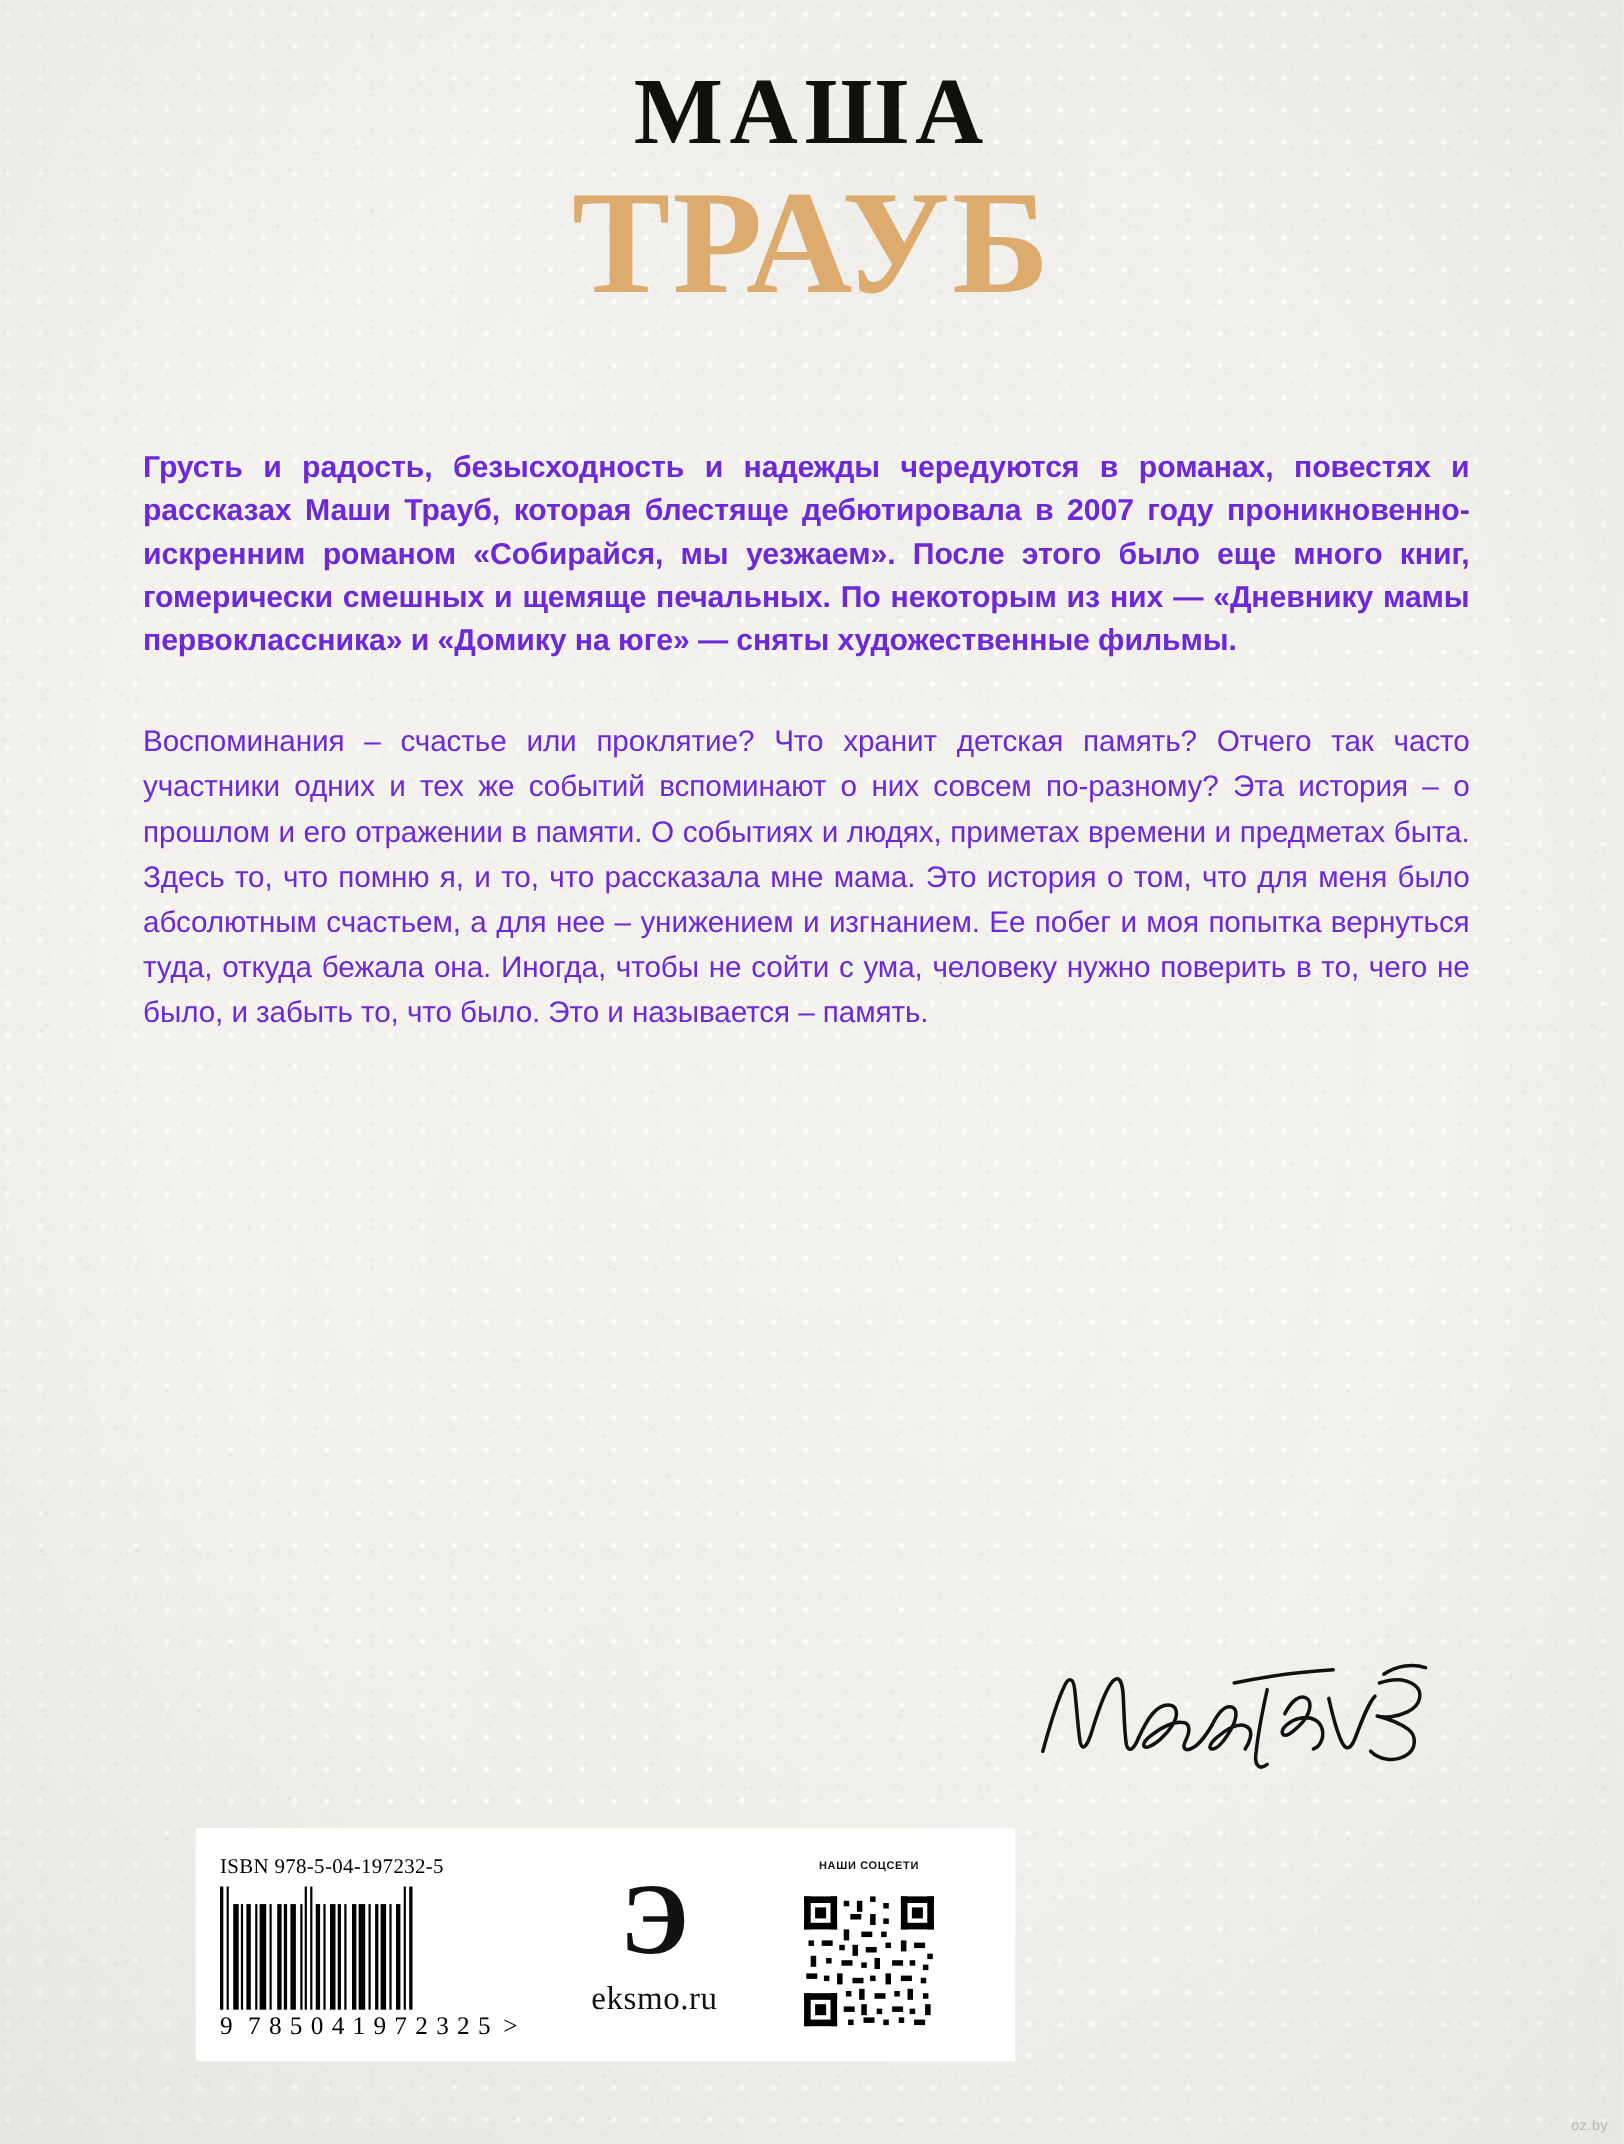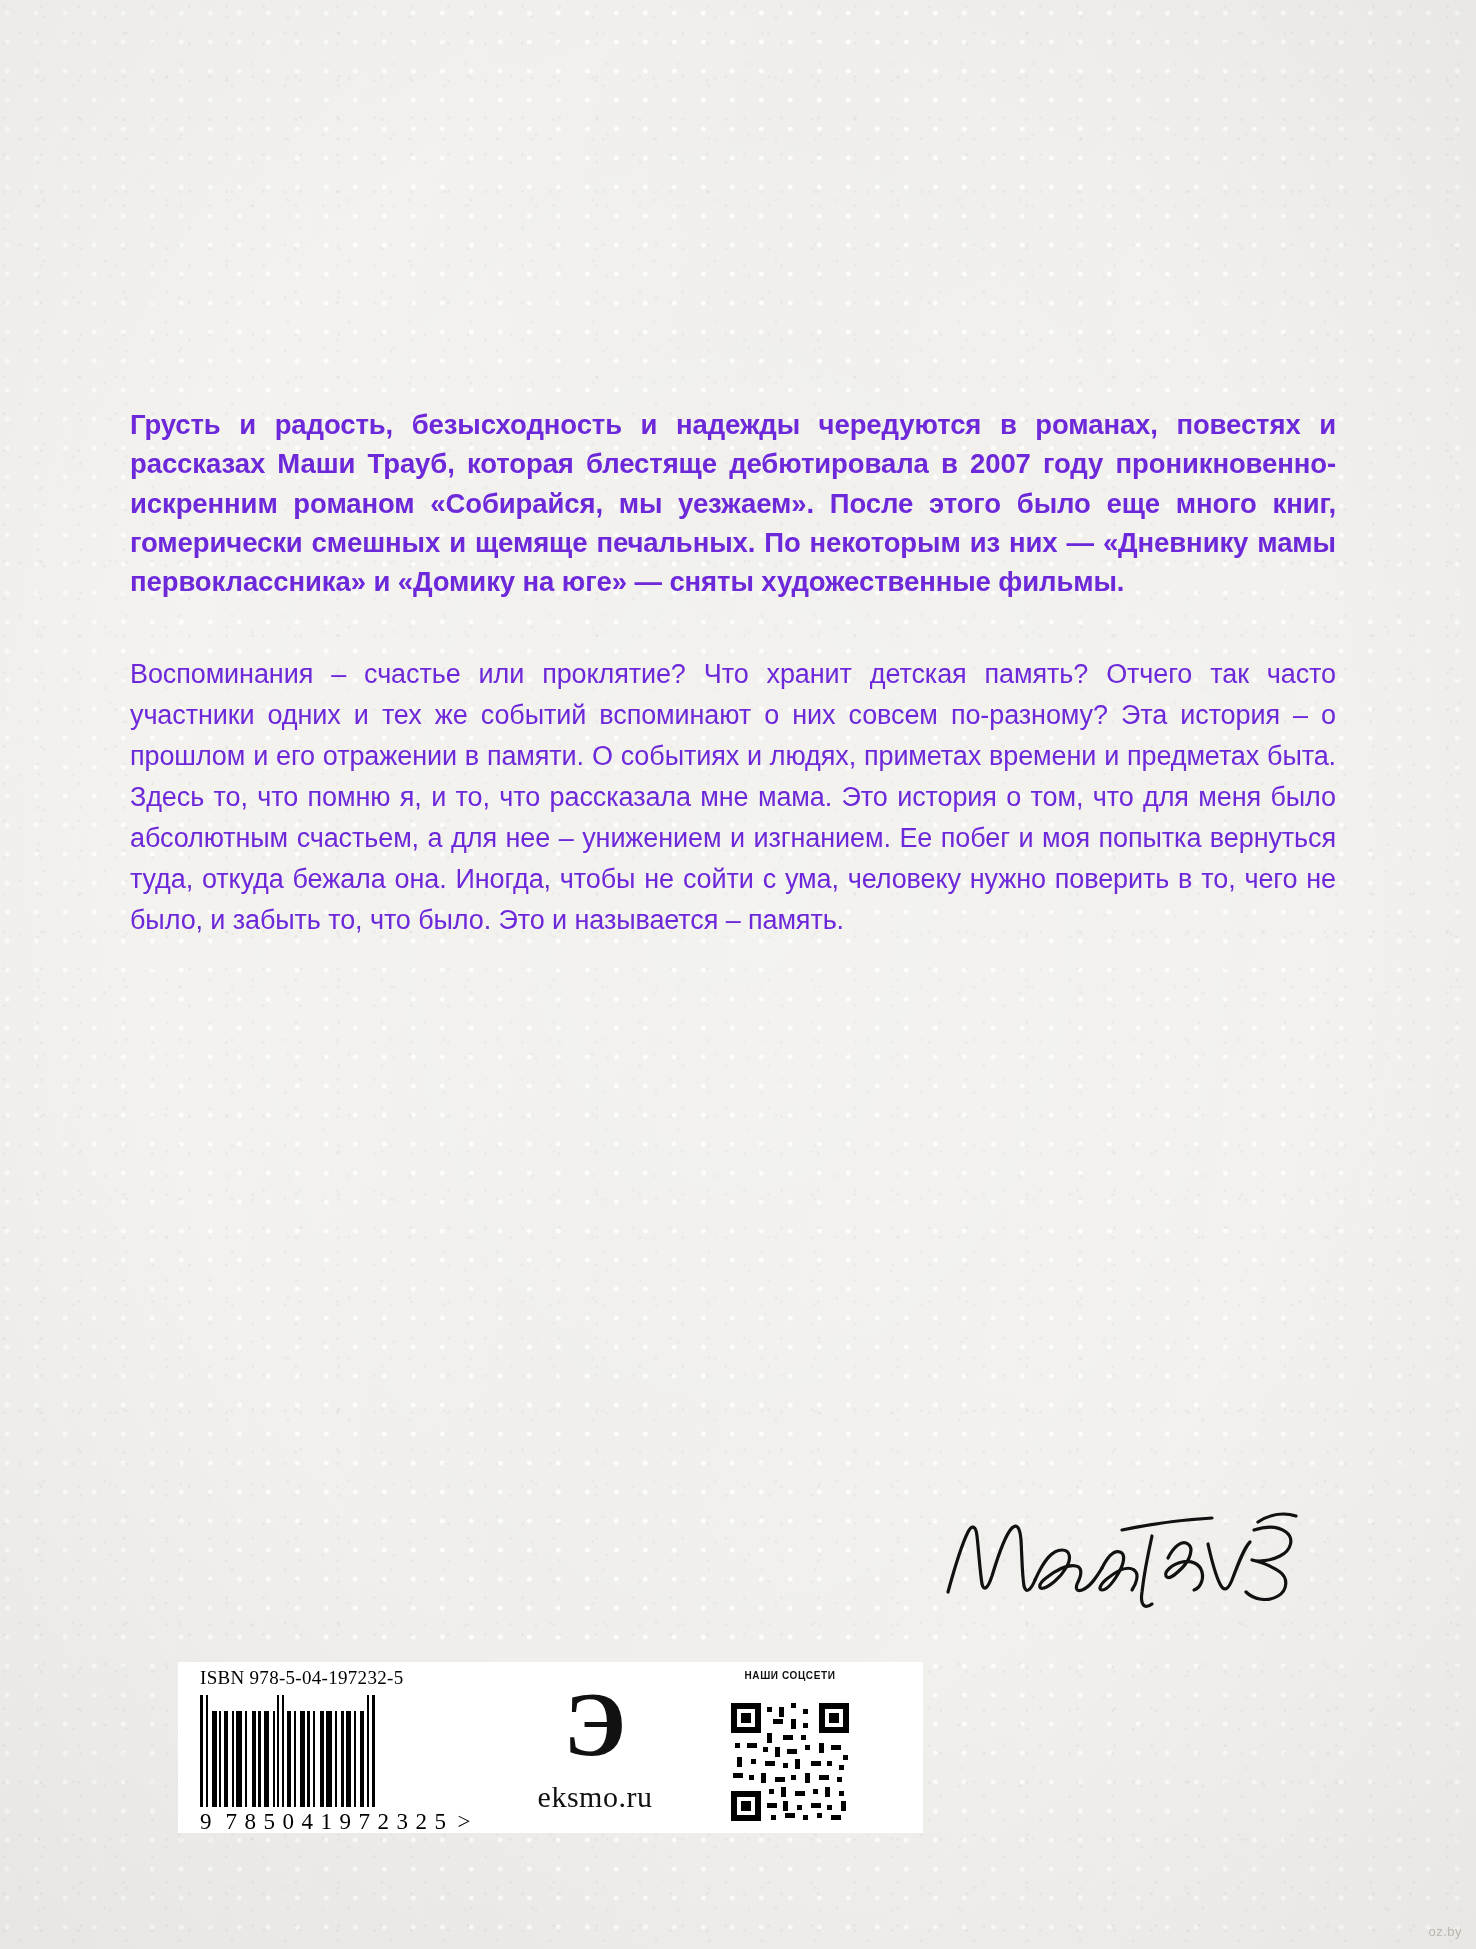"МАША" div.author-block { html: none -> <div> <div>МАША</div> <div>ТРАУБ</div> </div> }
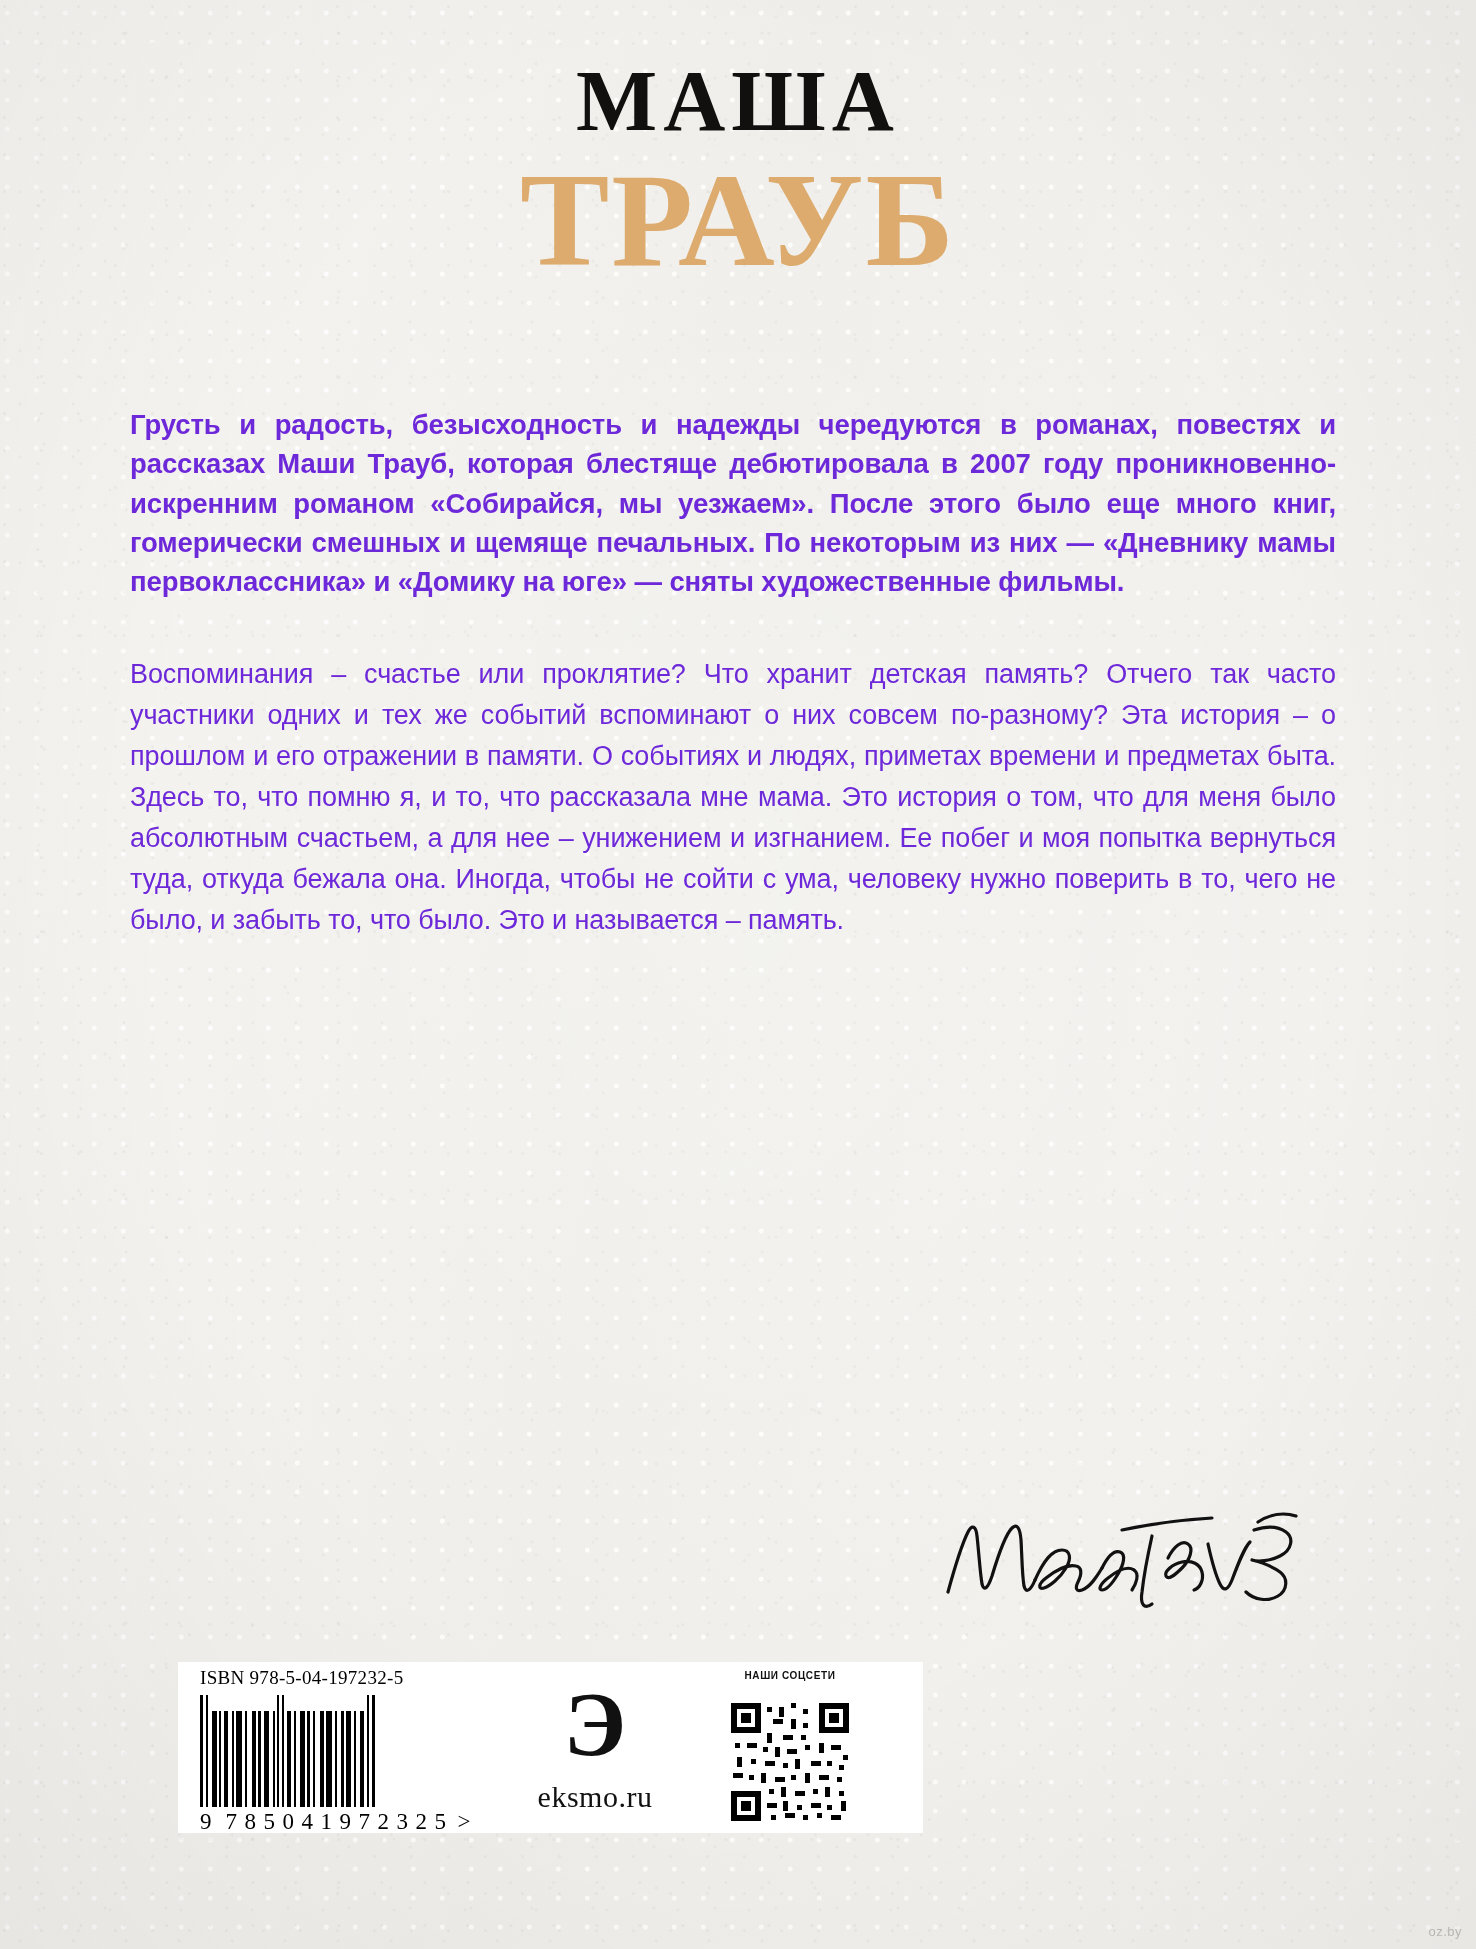"ISBN 978-5-04-197232-5" .footer { height: 171px -> 212px }
